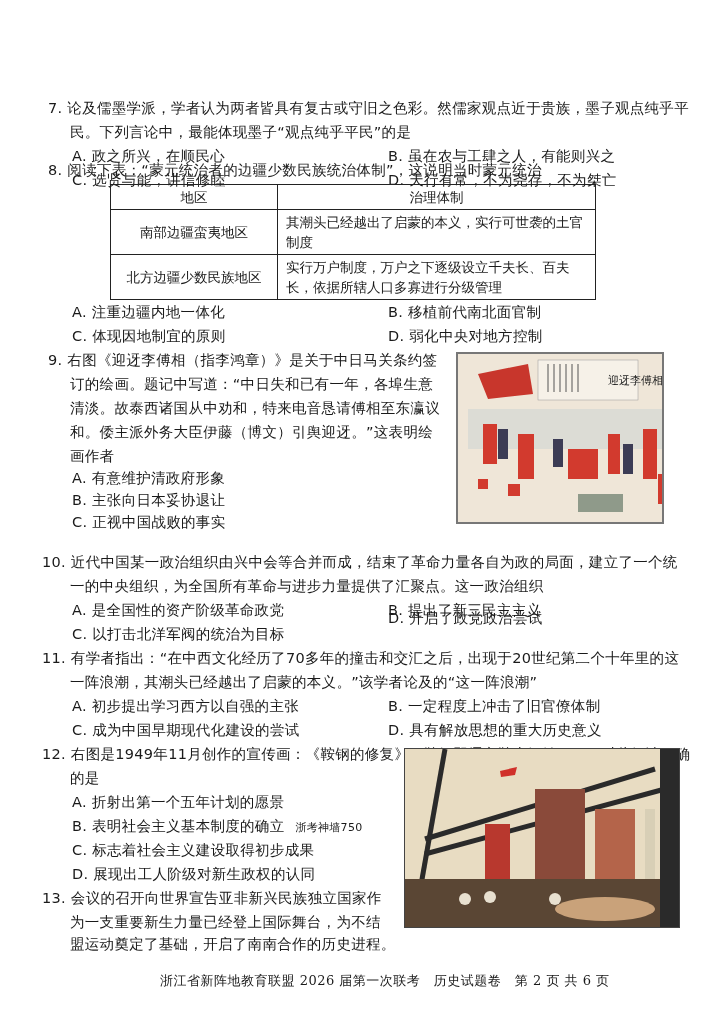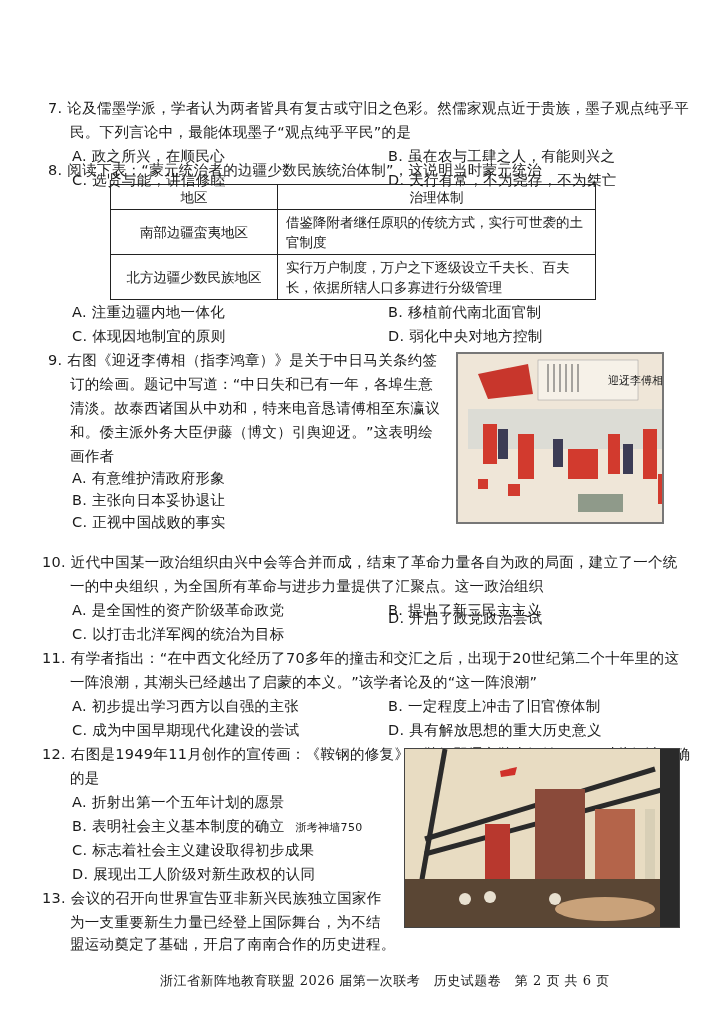"借鉴降附者继任原职的传统方式，实行可世袭的土官制度" td { text: 借鉴降附者继任原职的传统方式 -> 其潮头已经越出了启蒙的本义 }
